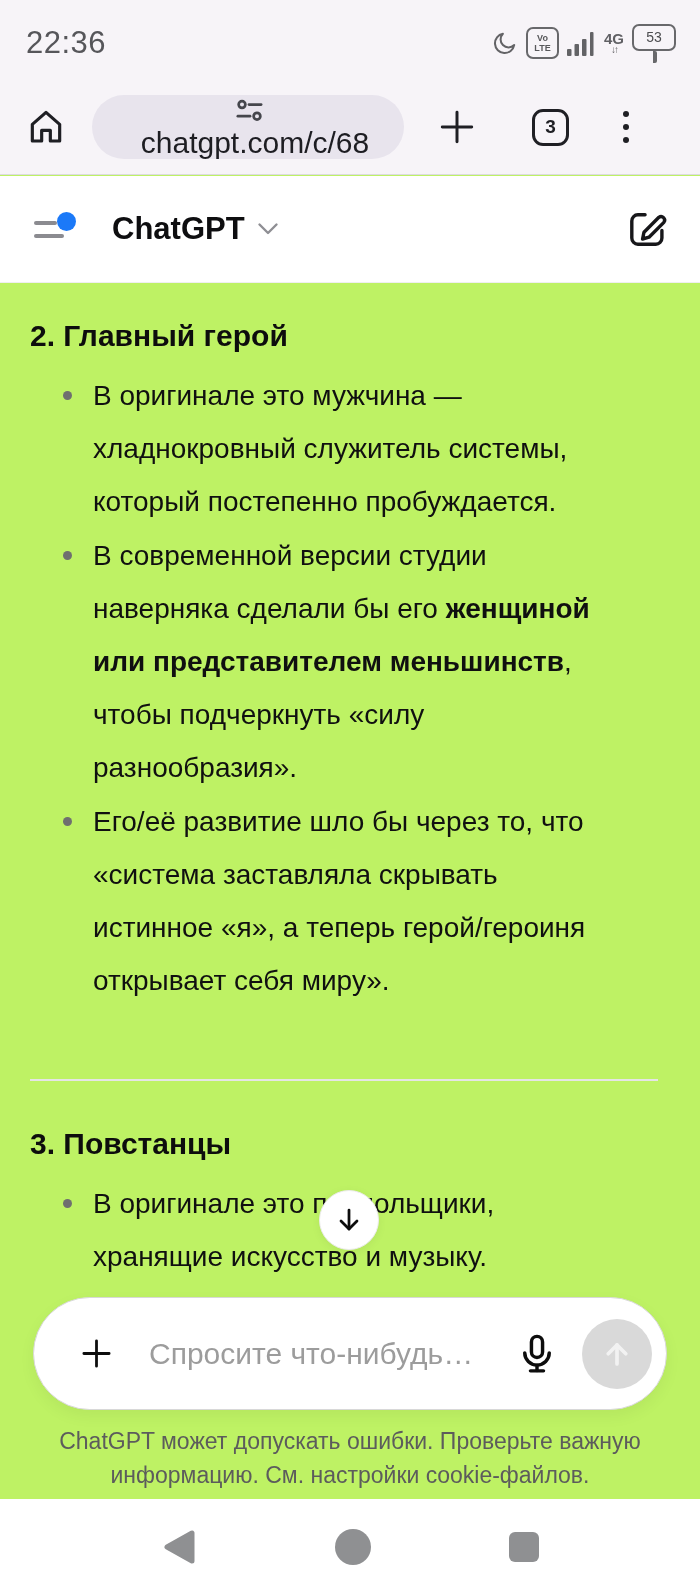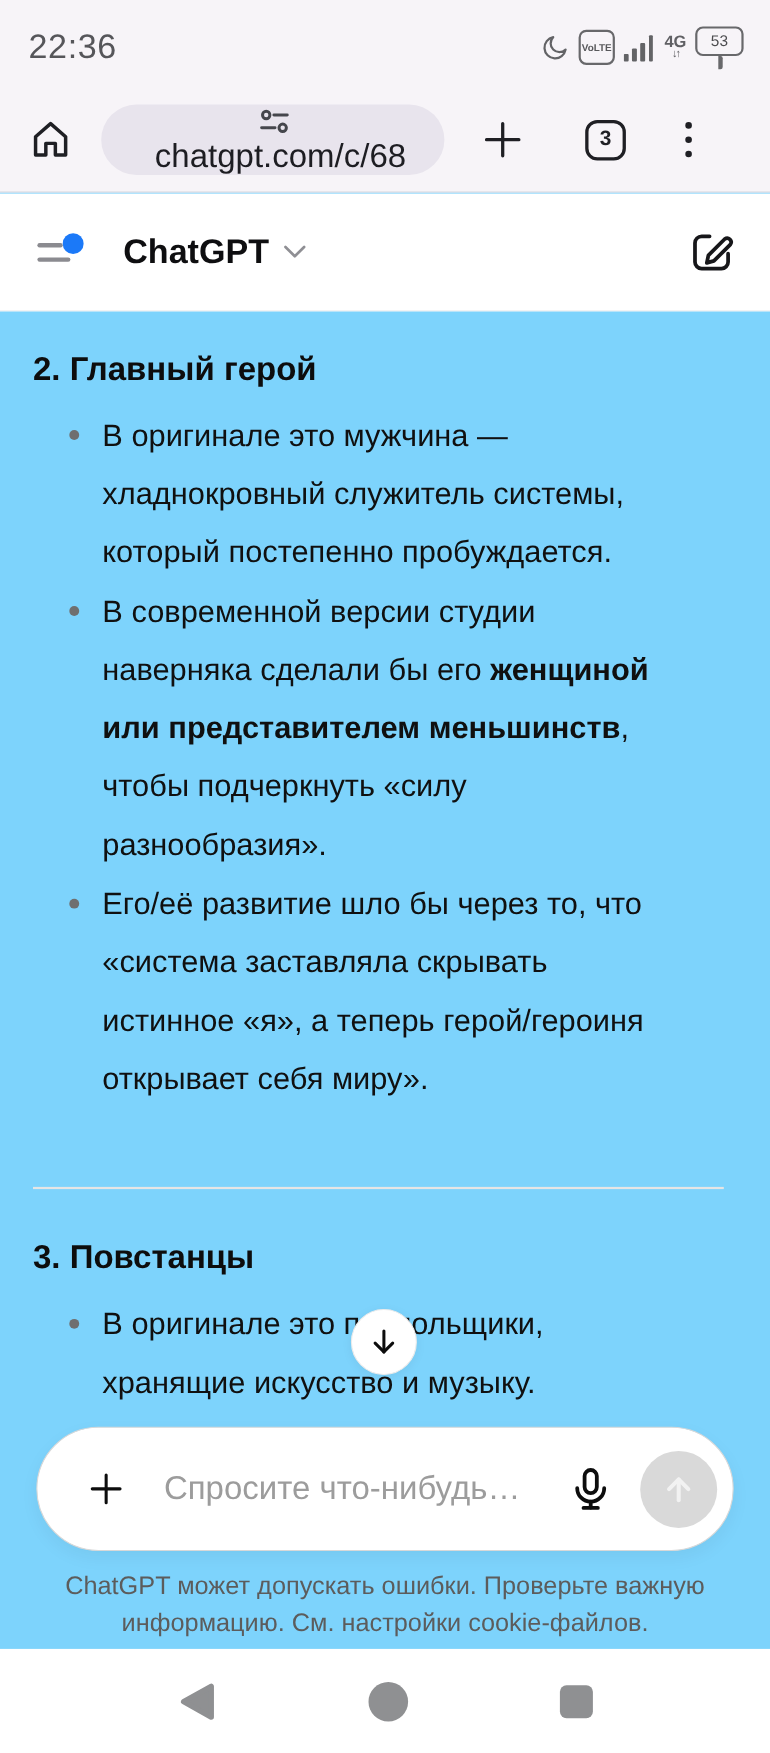"22:36" .screen { background: #7dd3fc -> #bef264 }
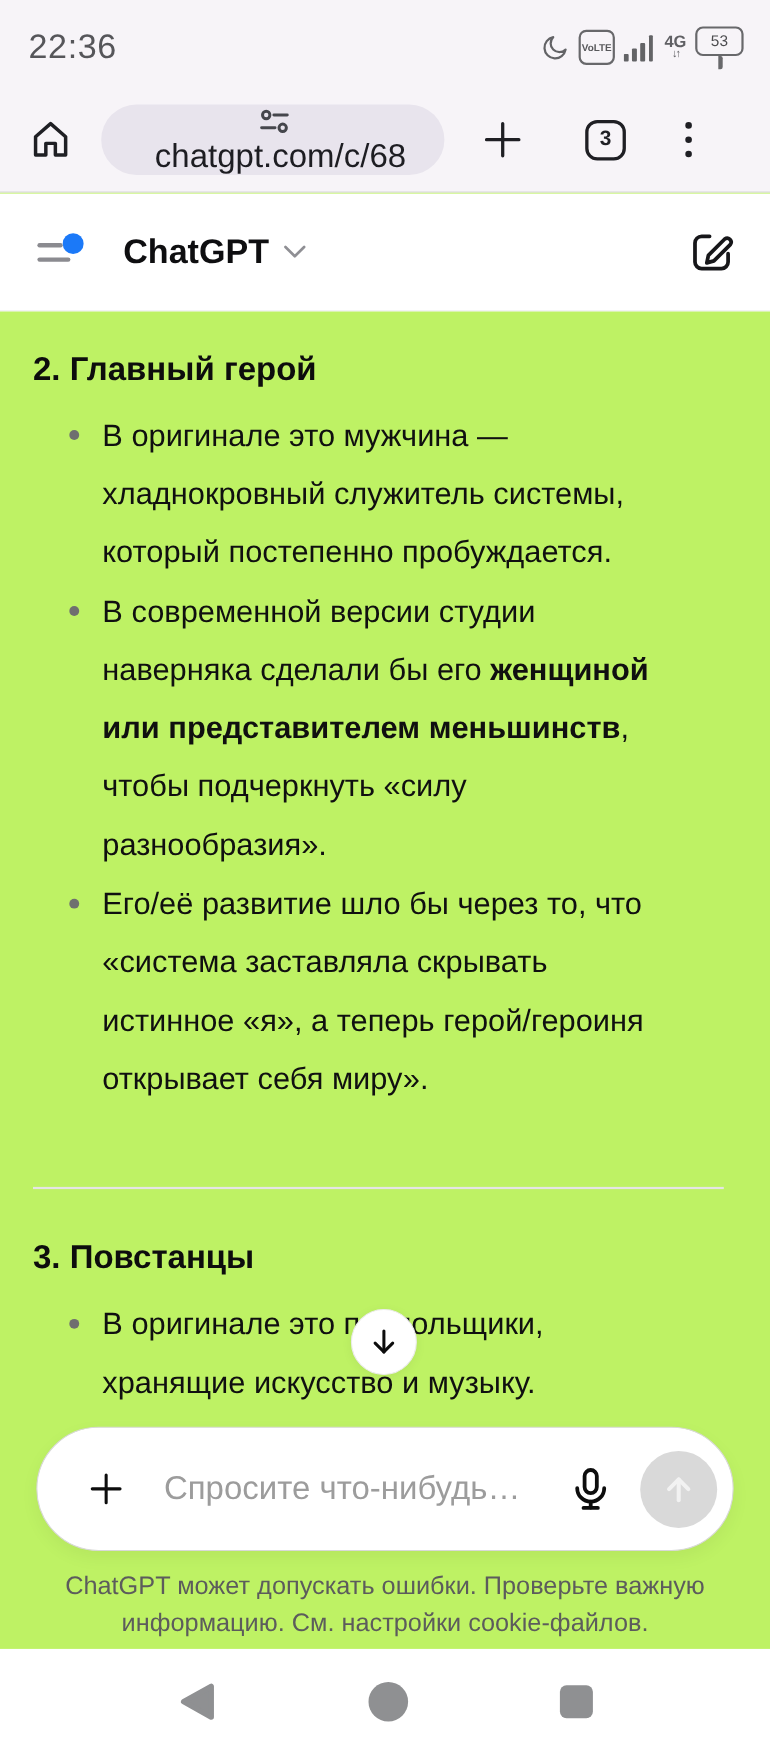"Vo" .volte-badge { flex-direction: row -> column }
